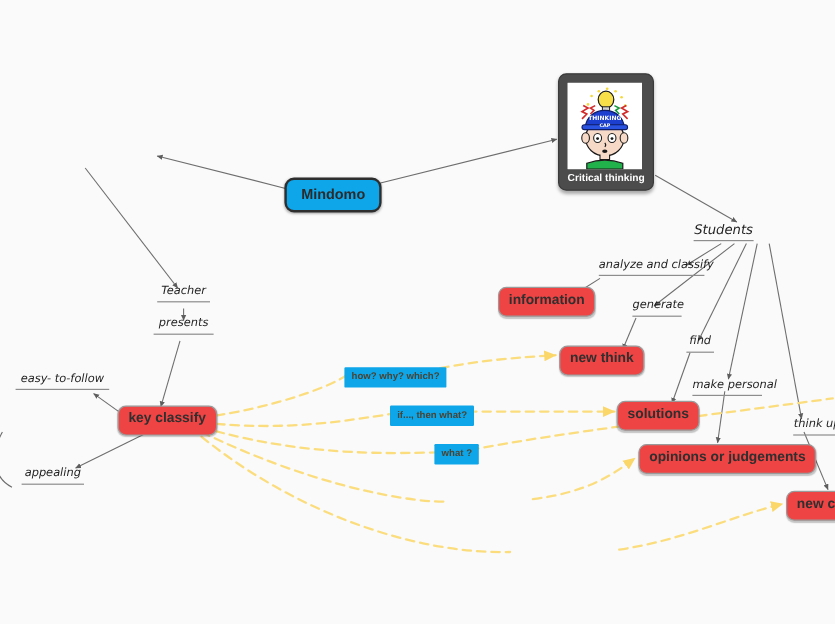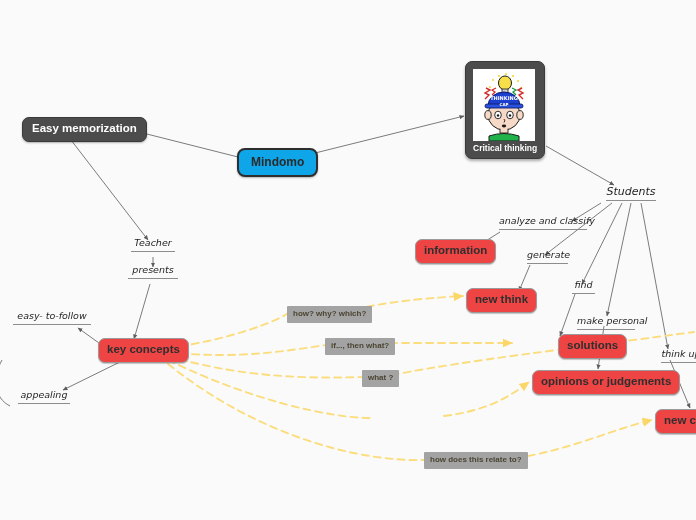"Easy memorization" div.node { html: <div>Easy memorization</div> -> none }
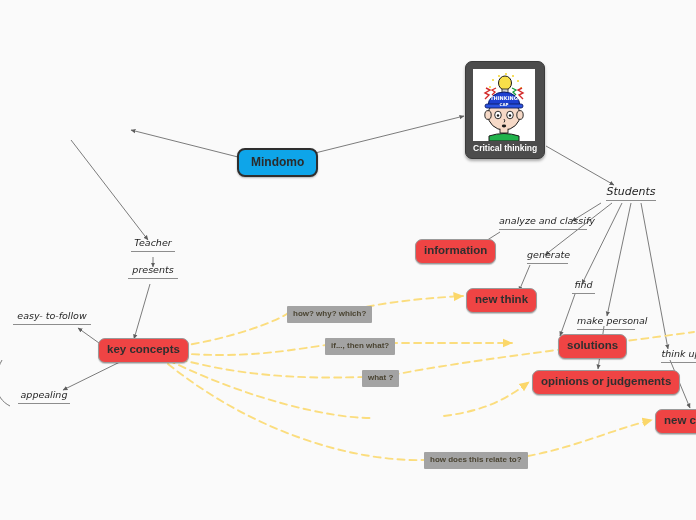"Students" div.node { left: 606px -> 578px }
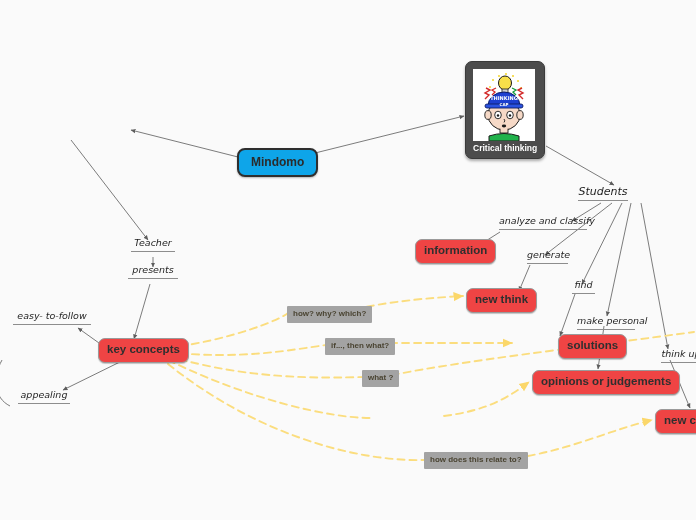"how? why? which?" .callout { background: #a3a3a3 -> #0ea5e9 }
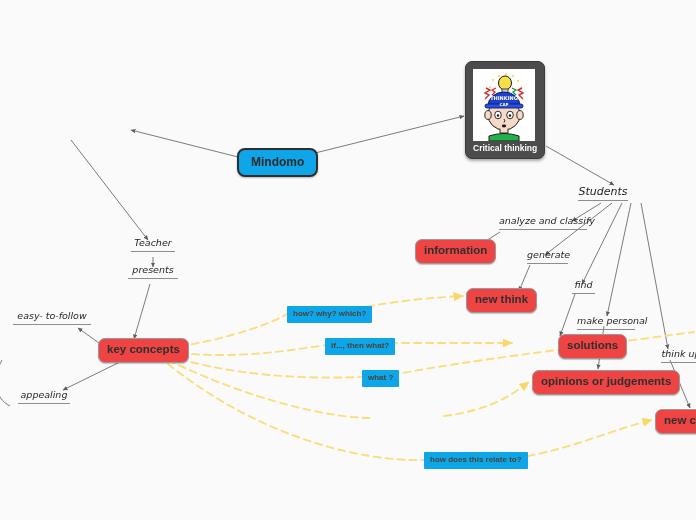"key concepts" div.node { text: concepts -> classify }
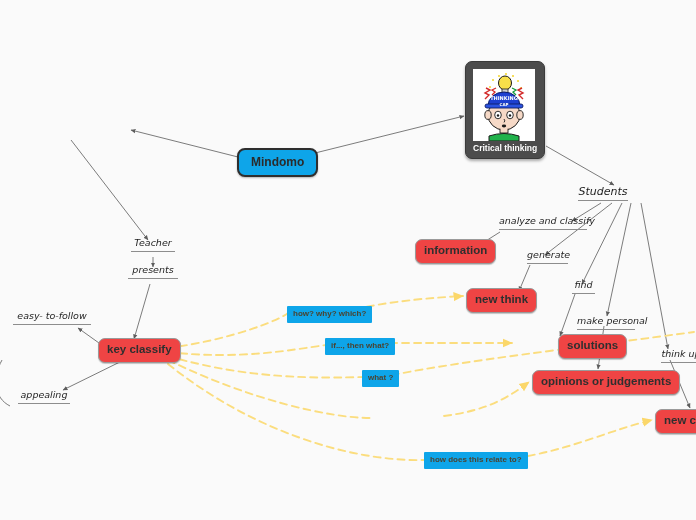"solutions" div.node { margin-left: 44px -> none }
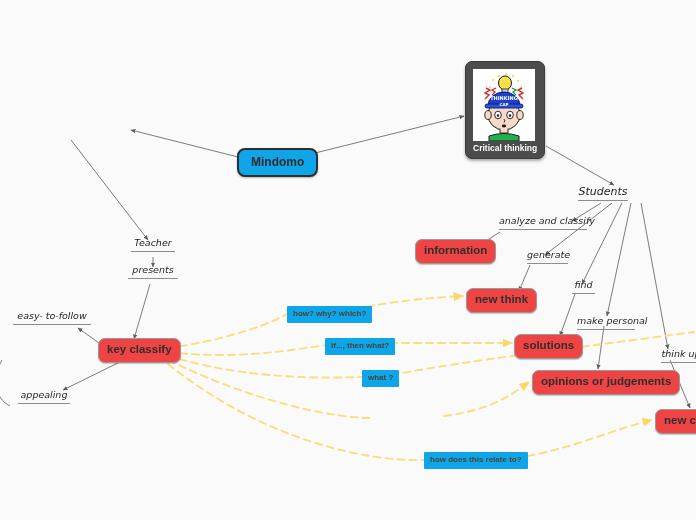"how does this relate to?" div.node { html: <div>how does this relate to?</div> -> none }
